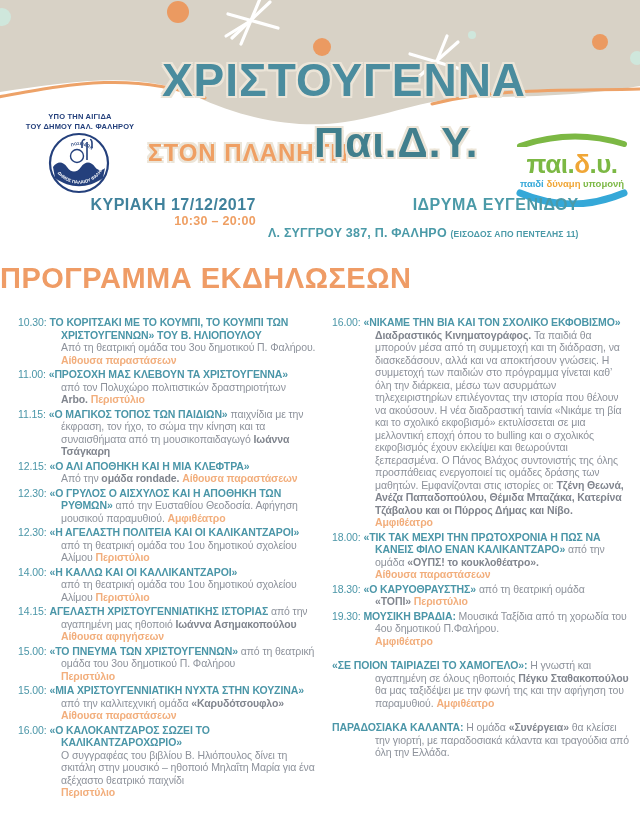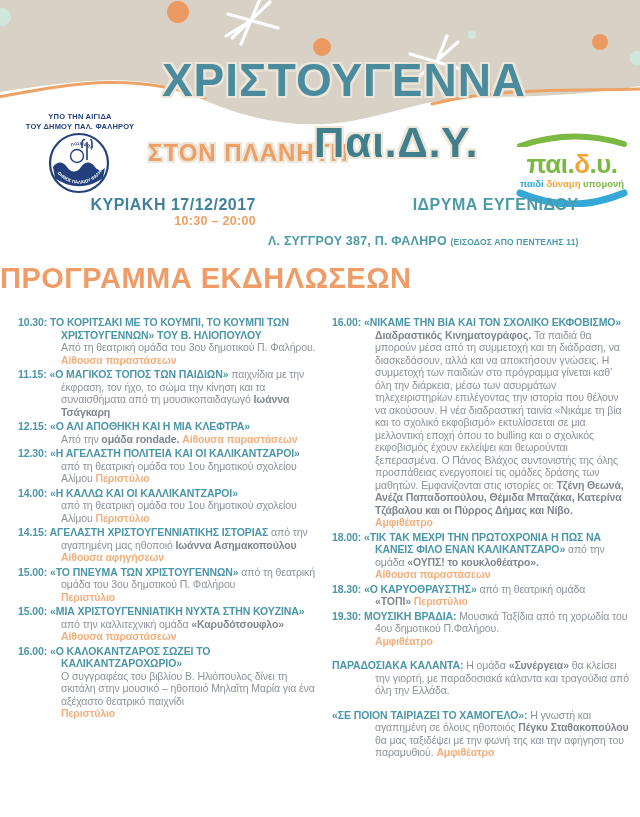"Λ. ΣΥΓΓΡΟΥ 387, Π. ΦΑΛΗΡΟ" .addr { margin-top: 20px -> 12px }
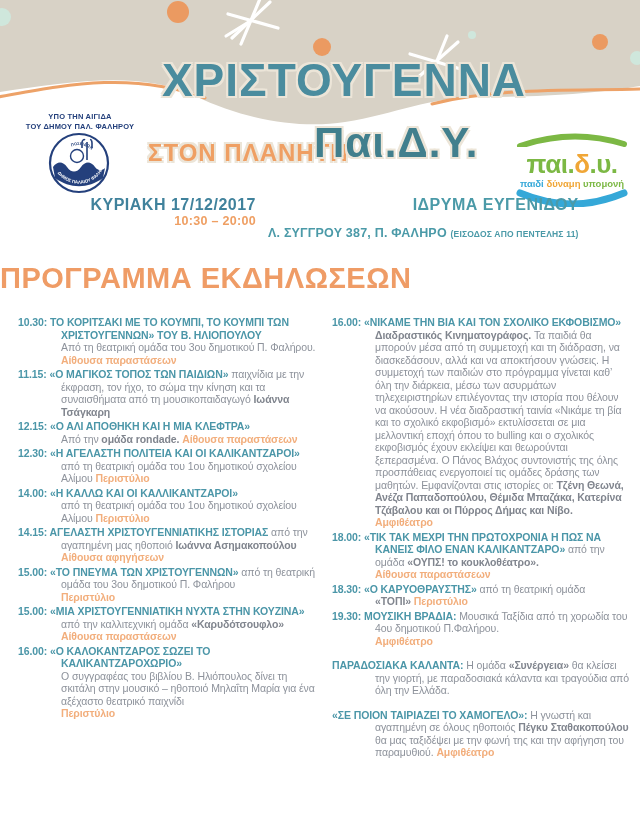"10.30:" .time { font-weight: bold -> normal }
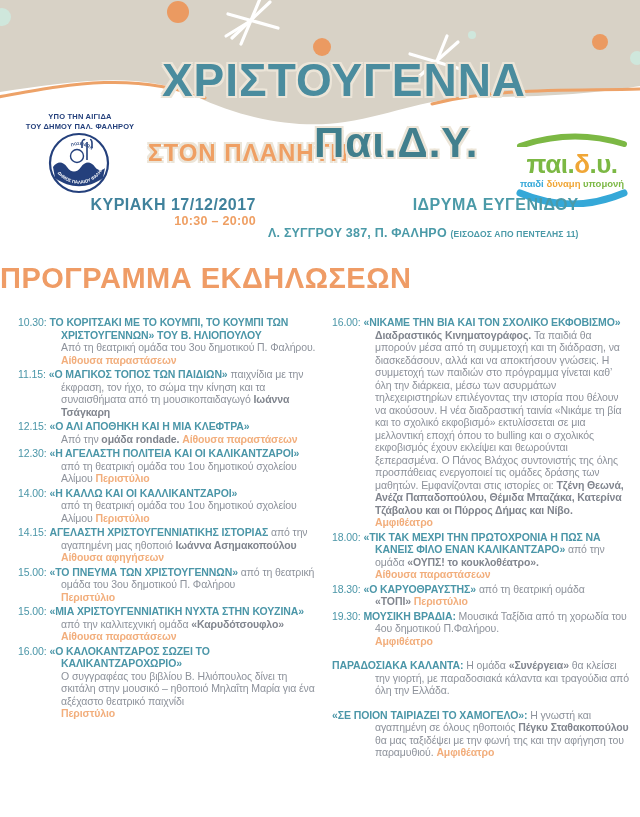"11.00: «ΠΡΟΣΟΧΗ ΜΑΣ ΚΛΕΒΟΥΝ ΤΑ" div.entry { html: none -> <div><span>11.00: </span><span>«ΠΡΟΣΟΧΗ ΜΑΣ ΚΛΕΒΟΥΝ ΤΑ ΧΡΙΣΤΟΥΓΕΝΝΑ»</span><br><span>από τον Πολυχώρο πολιτιστικών δραστηριοτήτων</span><br><span>Arbo. </span><span>Περιστύλιο</span></div> }
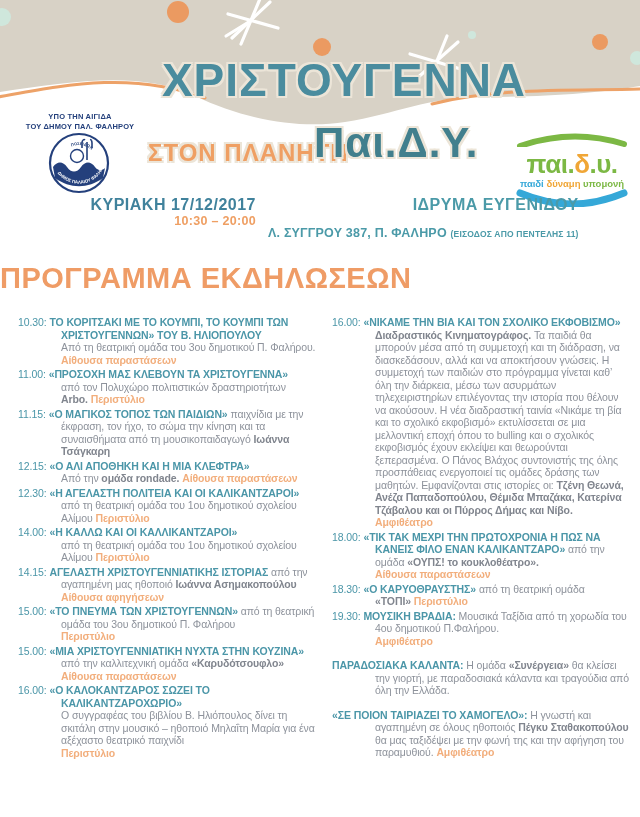"12.30: «Ο ΓΡΥΛΟΣ Ο ΑΙΣΧΥΛΟΣ" div.entry { html: none -> <div><span>12.30: </span><span>«Ο ΓΡΥΛΟΣ Ο ΑΙΣΧΥΛΟΣ ΚΑΙ Η ΑΠΟΘΗΚΗ ΤΩΝ ΡΥΘΜΩΝ»</span><span> από την Ευσταθίου Θεοδοσία. Αφήγηση μουσικού παραμυθιού. </span><span>Αμφιθέατρο</span></div> }
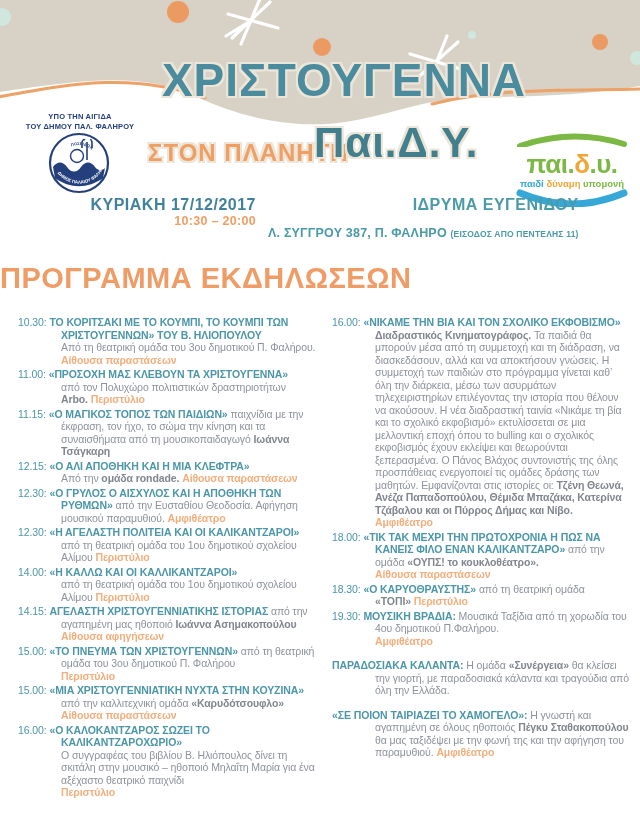"ΠΑΡΑΔΟΣΙΑΚΑ ΚΑΛΑΝΤΑ: Η ομάδα «Συνέργεια»" div.entry { order: before "«ΣΕ ΠΟΙΟΝ ΤΑΙΡΙΑΖΕΙ ΤΟ ΧΑΜΟΓΕΛΟ»:" -> after "«ΣΕ ΠΟΙΟΝ ΤΑΙΡΙΑΖΕΙ ΤΟ ΧΑΜΟΓΕΛΟ»:" }
